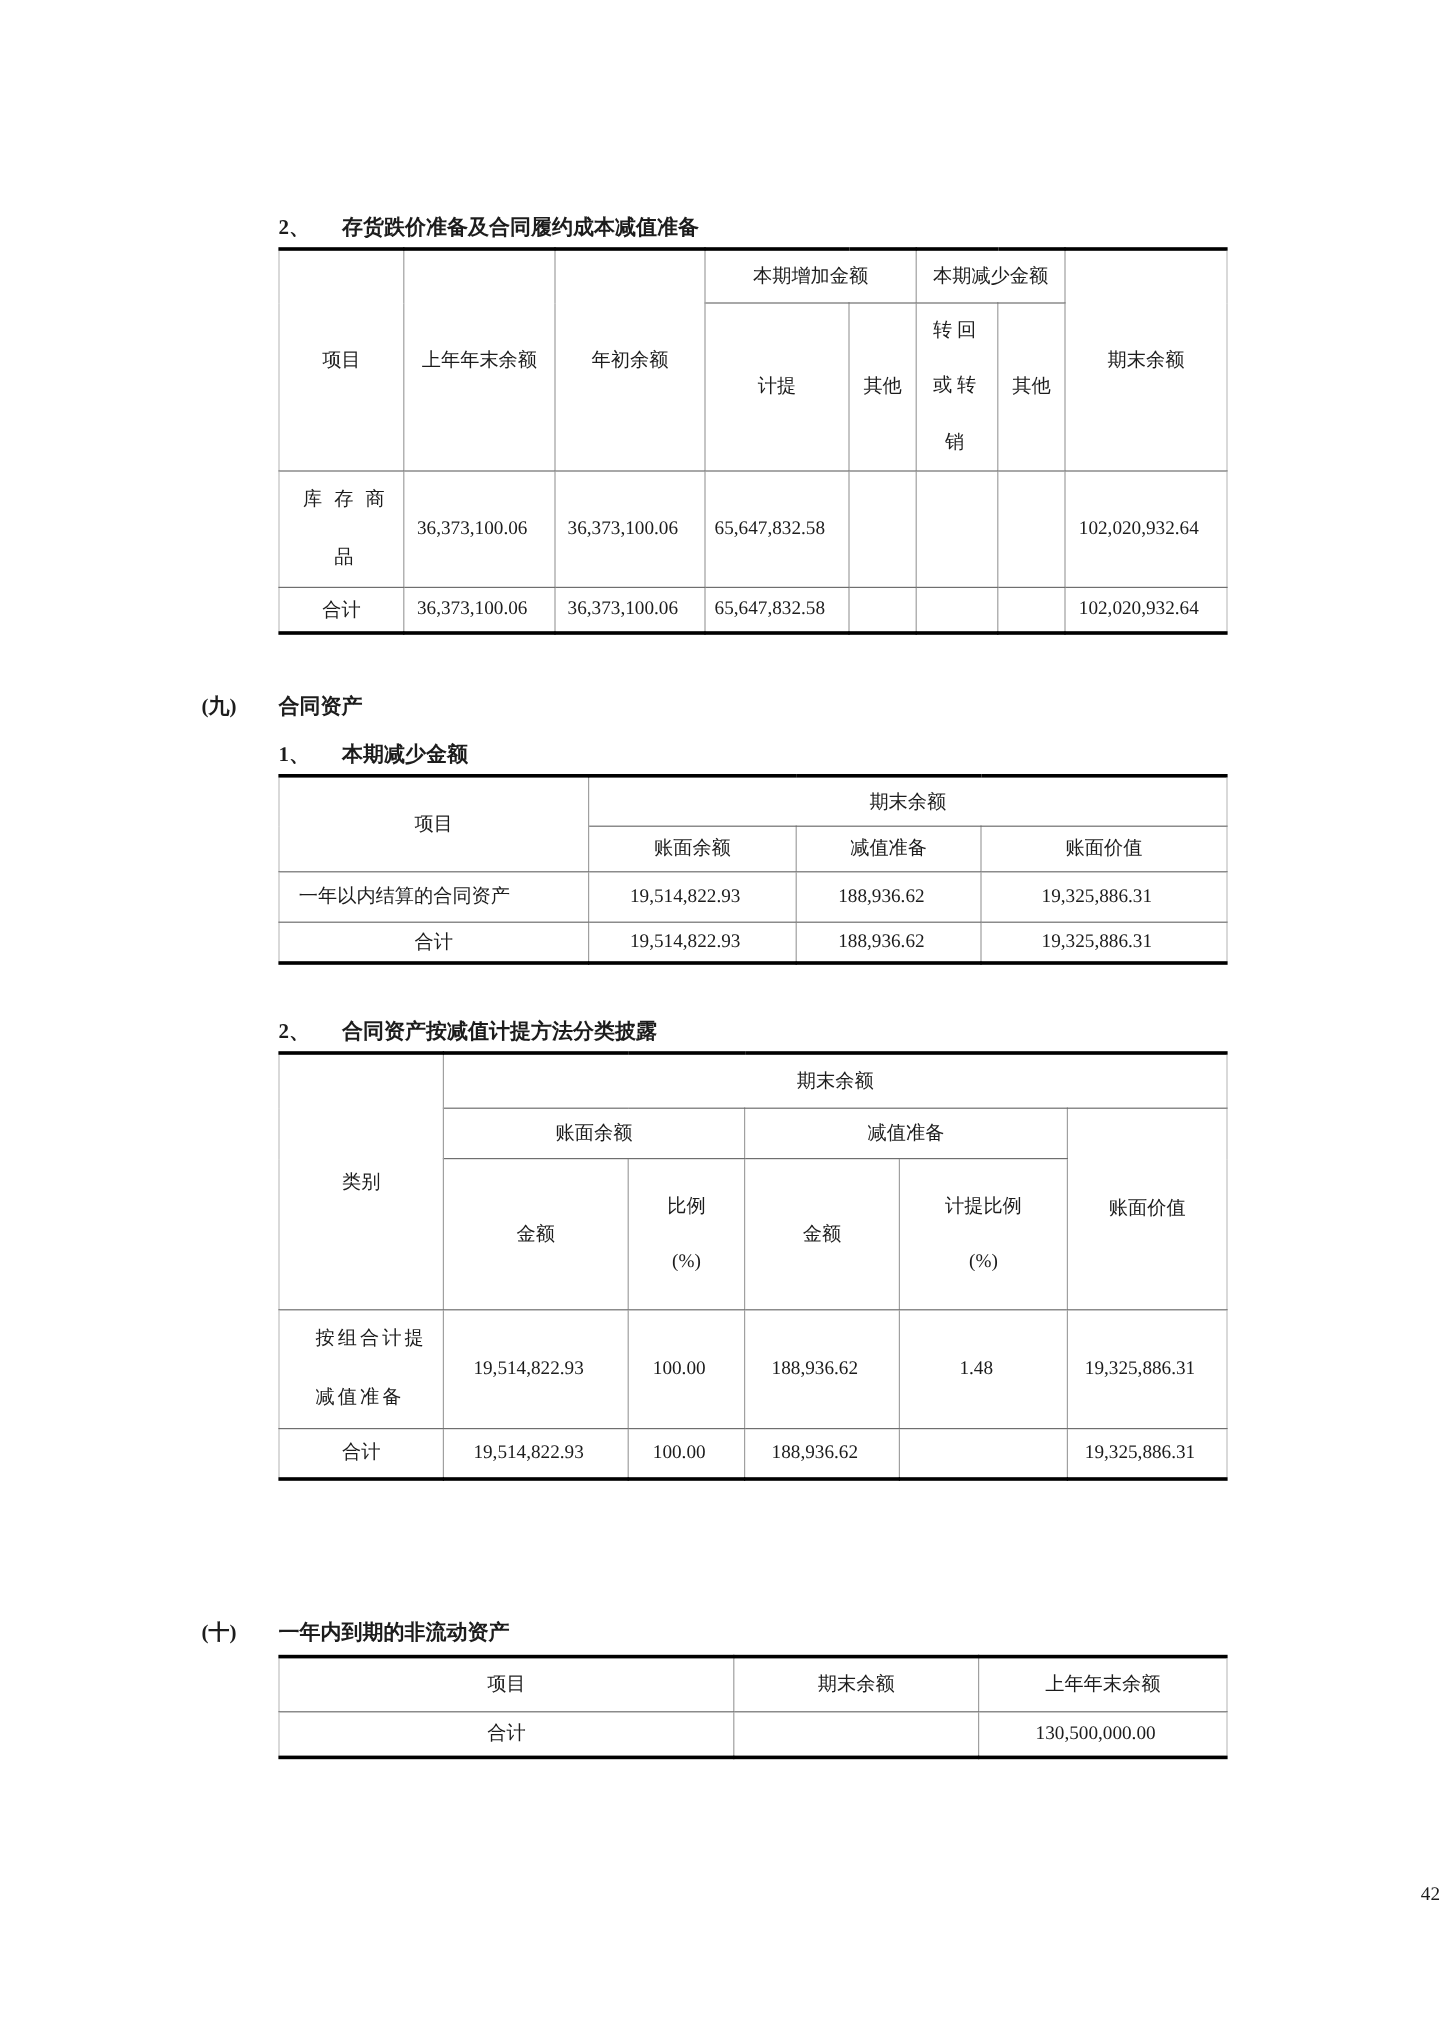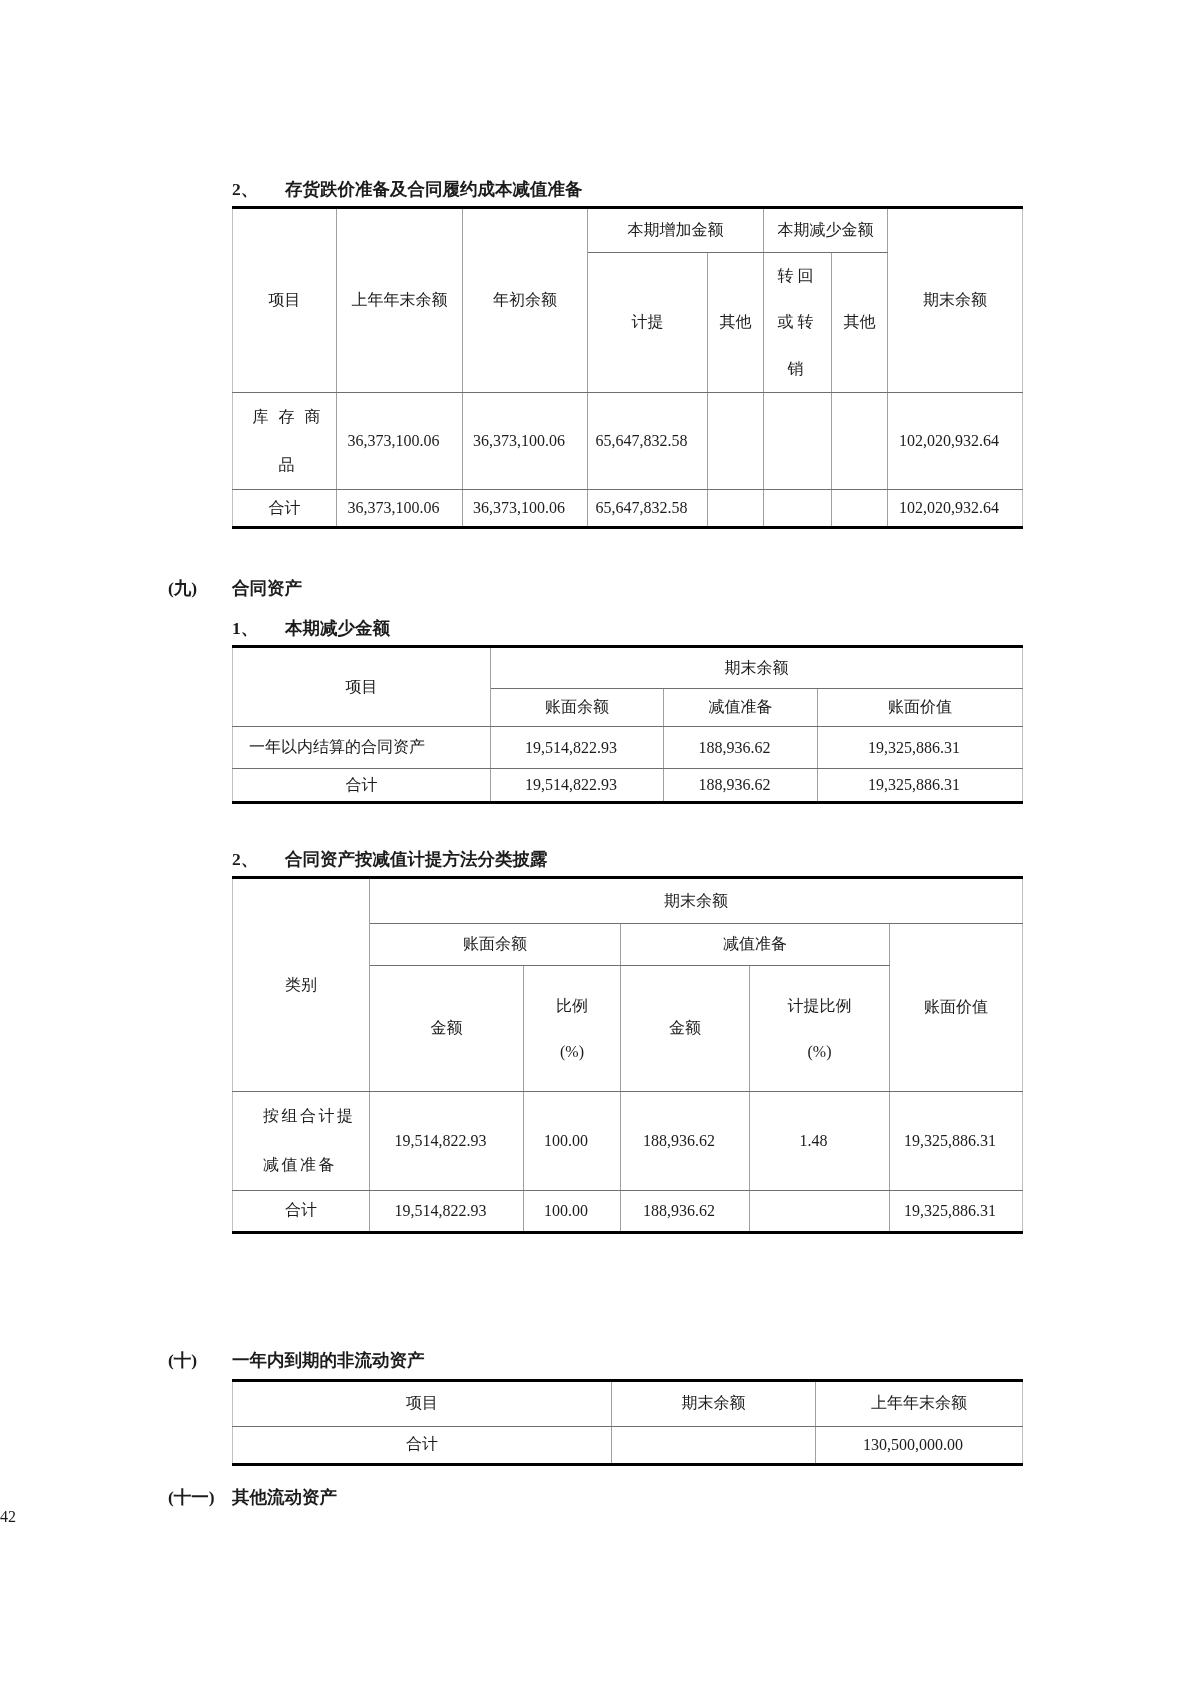"(十一)" div.sec { html: <div> <span>(十一)</span> <span>其他流动资产</span> </div> -> none }
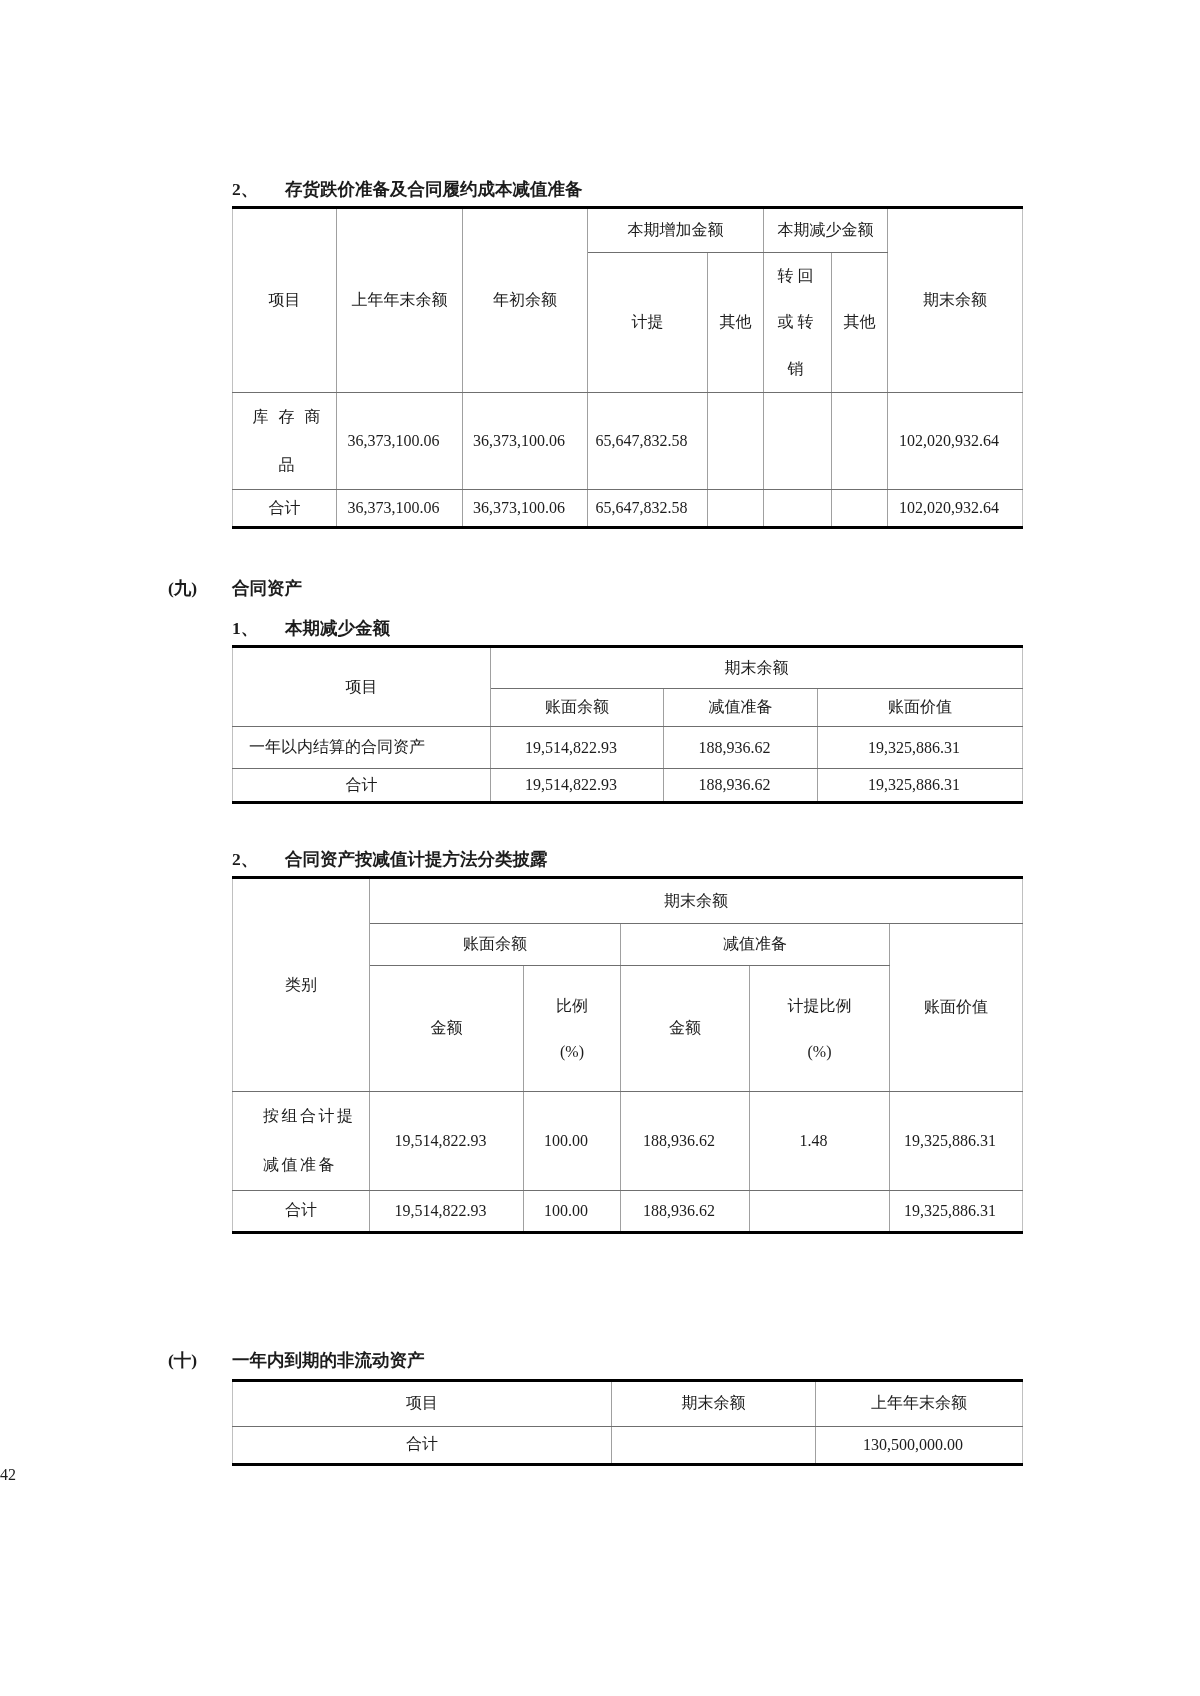"42" .pagenum { margin-top: none -> 104px; text-align: left -> right }
